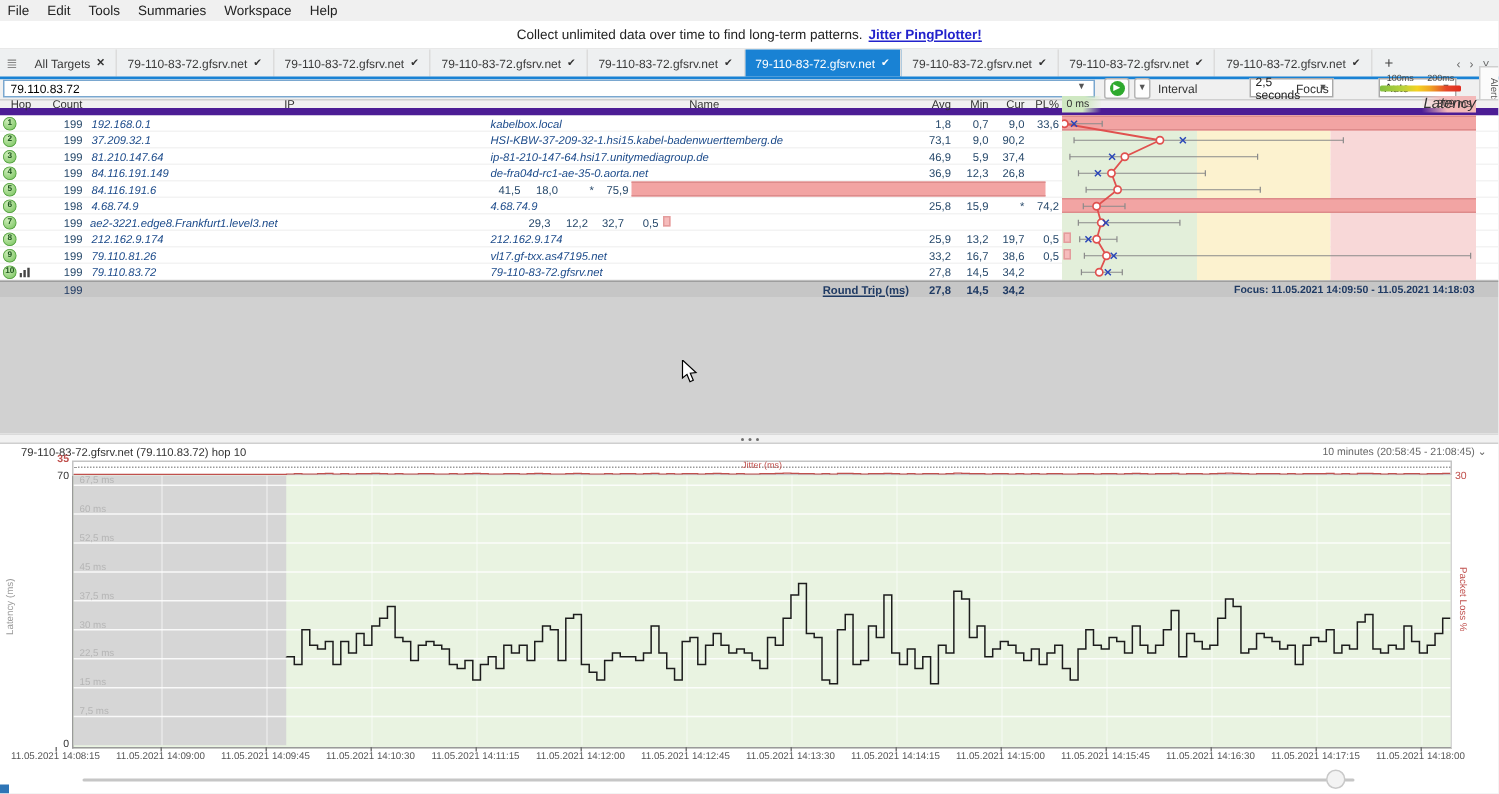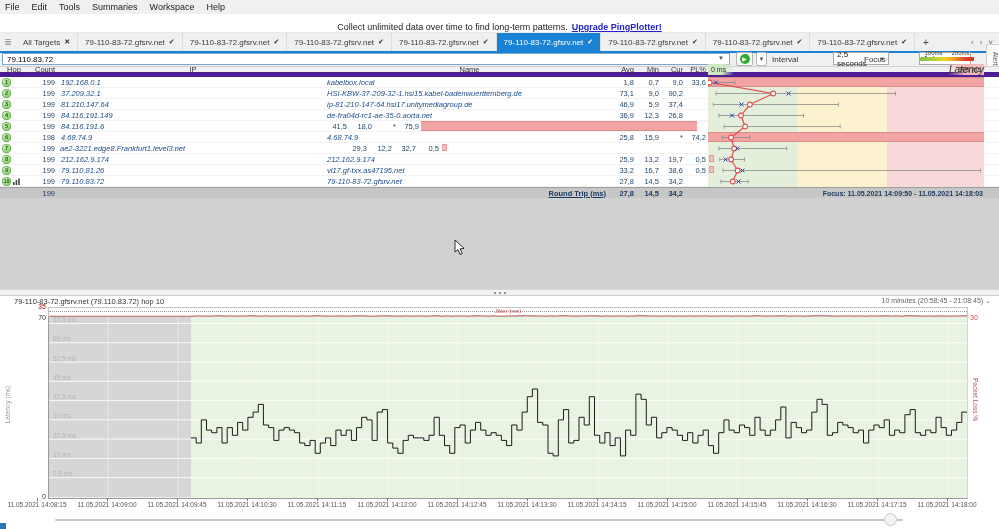"Collect unlimited data over time" .banner { align-items: flex-end -> center }
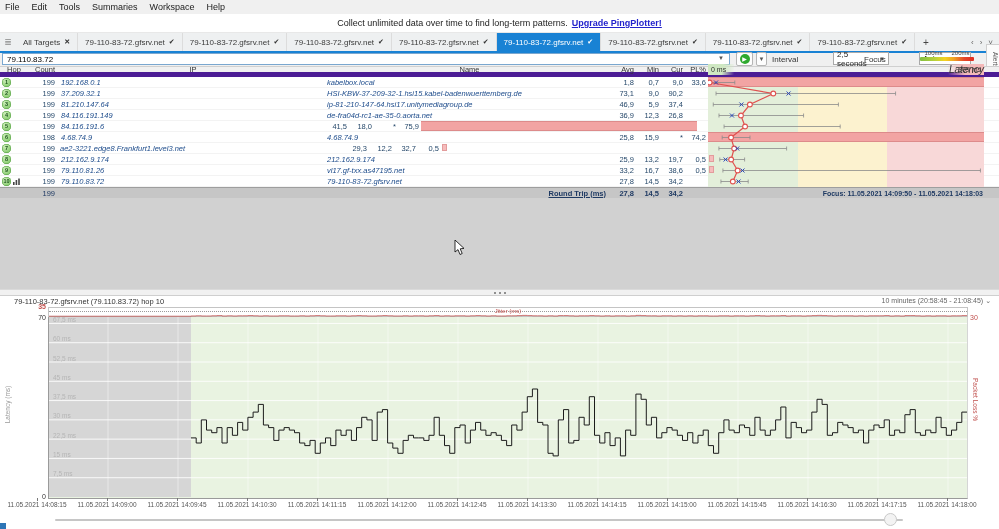"Upgrade PingPlotter!" a { text: Upgrade -> Jitter }
